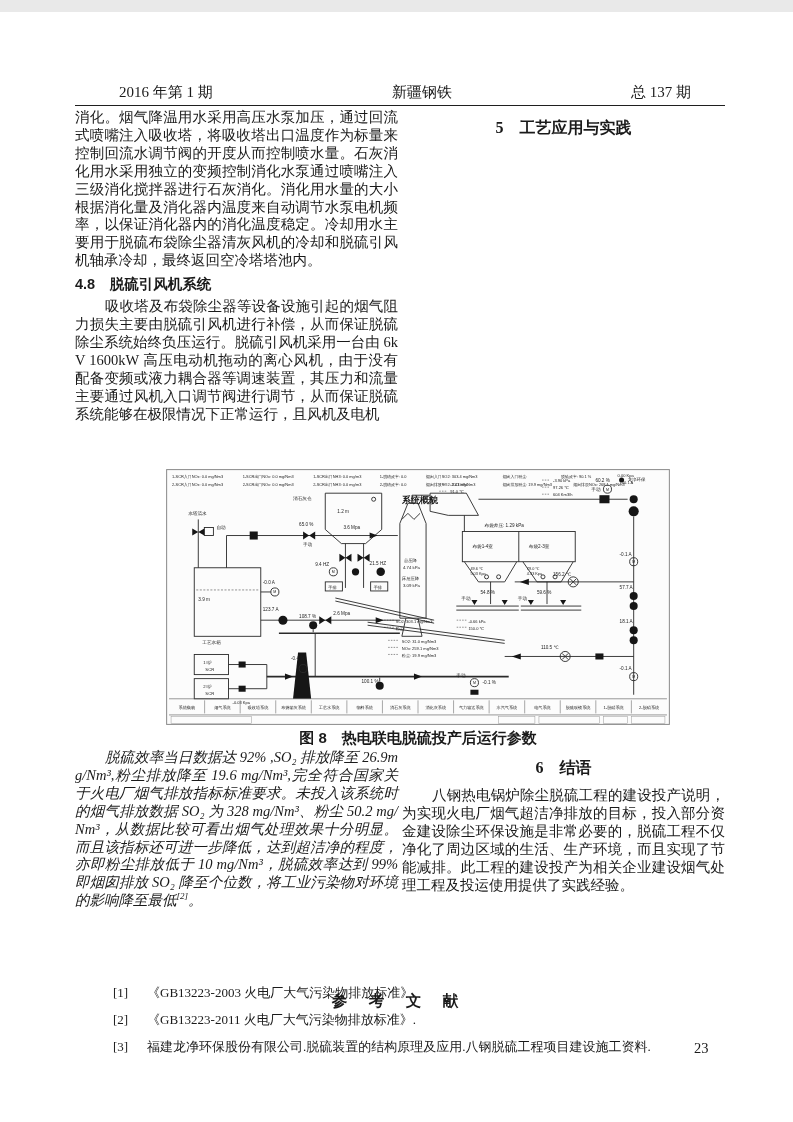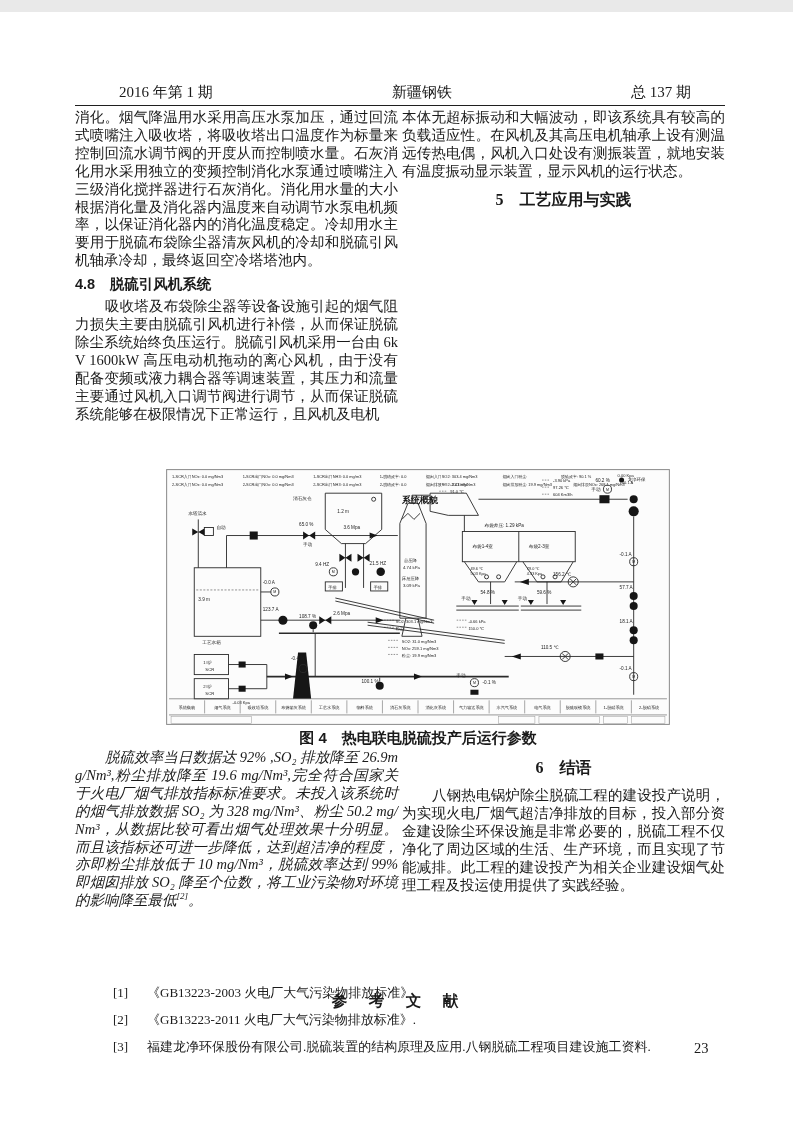"本体无超标振动和大幅波动，即该系统具有较高的负载适应性。在风机及其高压电机轴承上" p.body { html: <p>本体无超标振动和大幅波动，即该系统具有较高的负载适应性。在风机及其高压电机轴承上设有测温远传热电偶，风机入口处设有测振装置，就地安装有温度振动显示装置，显示风机的运行状态。</p> -> none }
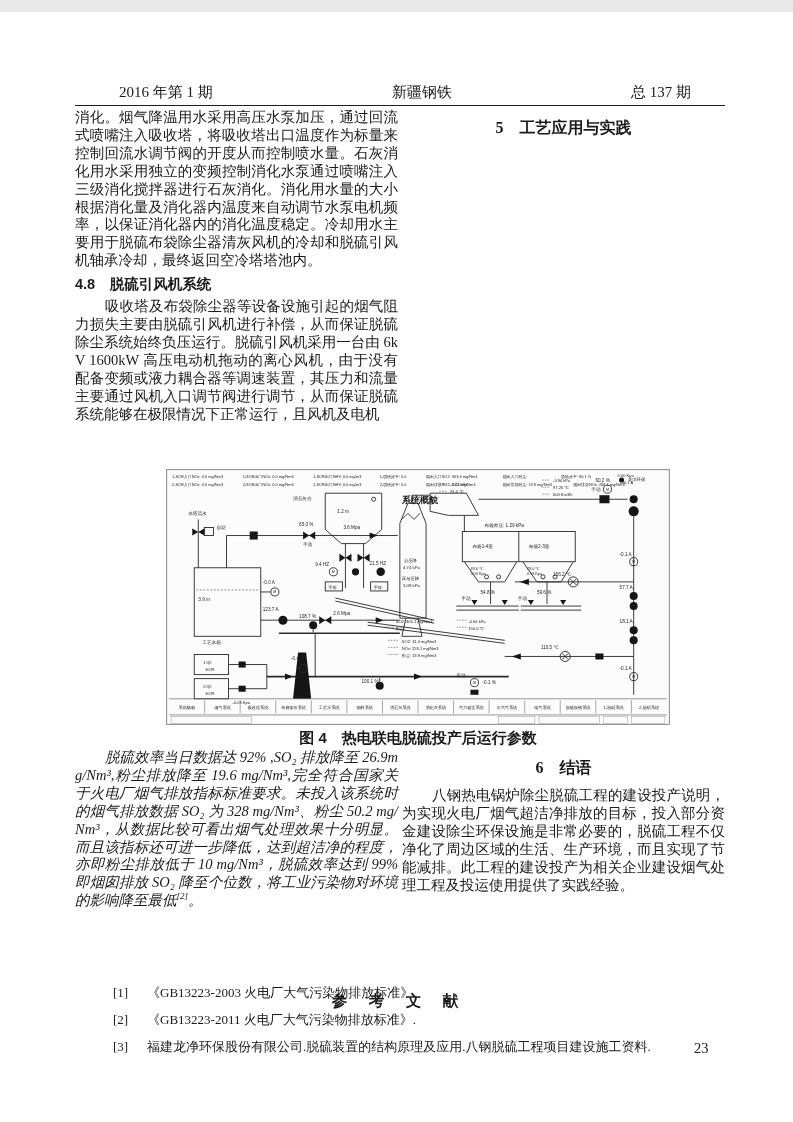"图 4 热电联电脱硫投产后运行参数" figcaption { text: 4 -> 8 }
